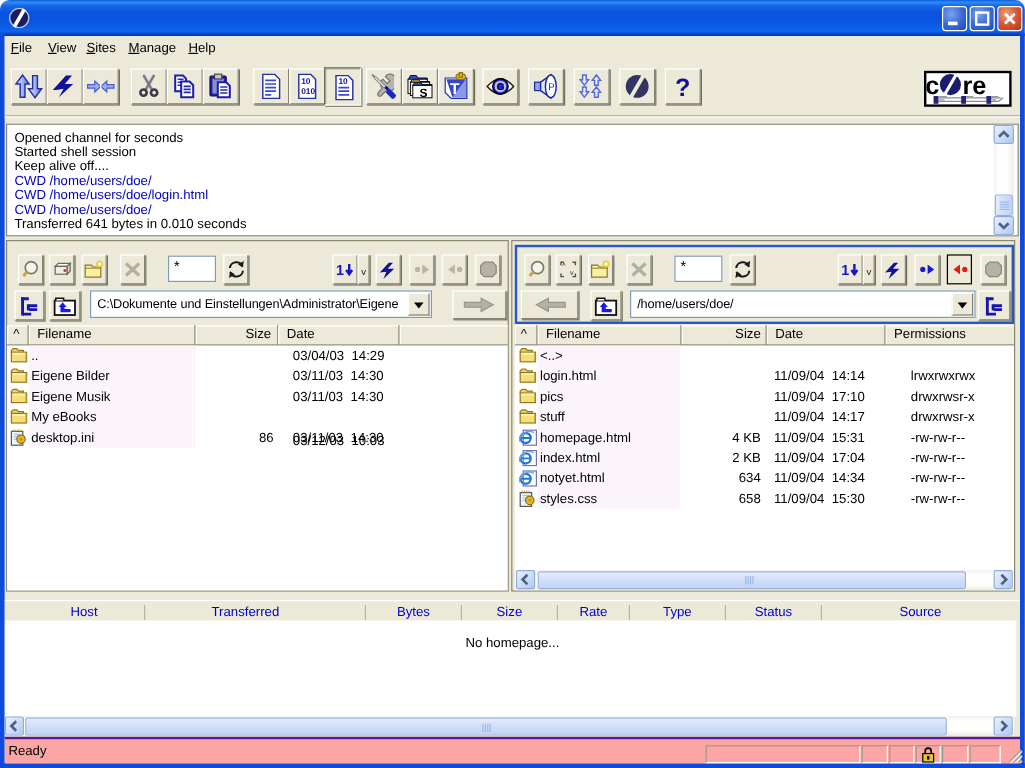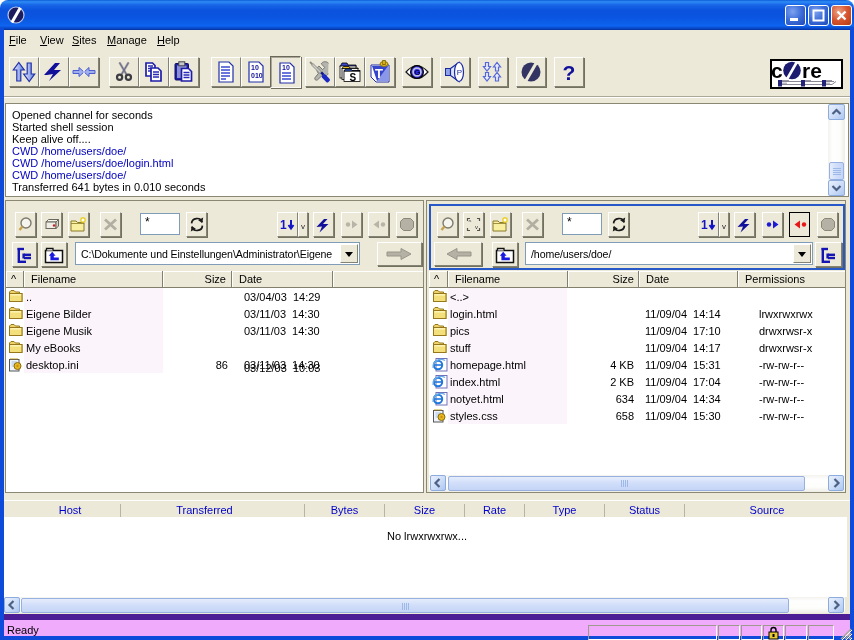"No lrwxrwxrwx..." div { text: lrwxrwxrwx -> homepage }
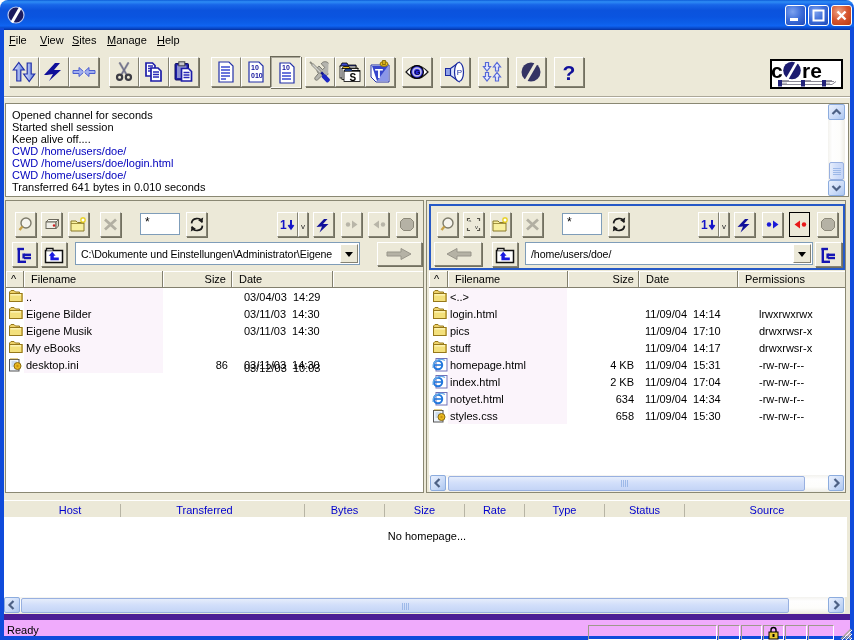"Ready" #statusbar { background: #f0abfc -> #fca5a5; border-top: 6px solid #4c1d95 -> 2px solid #4c1d95 }
